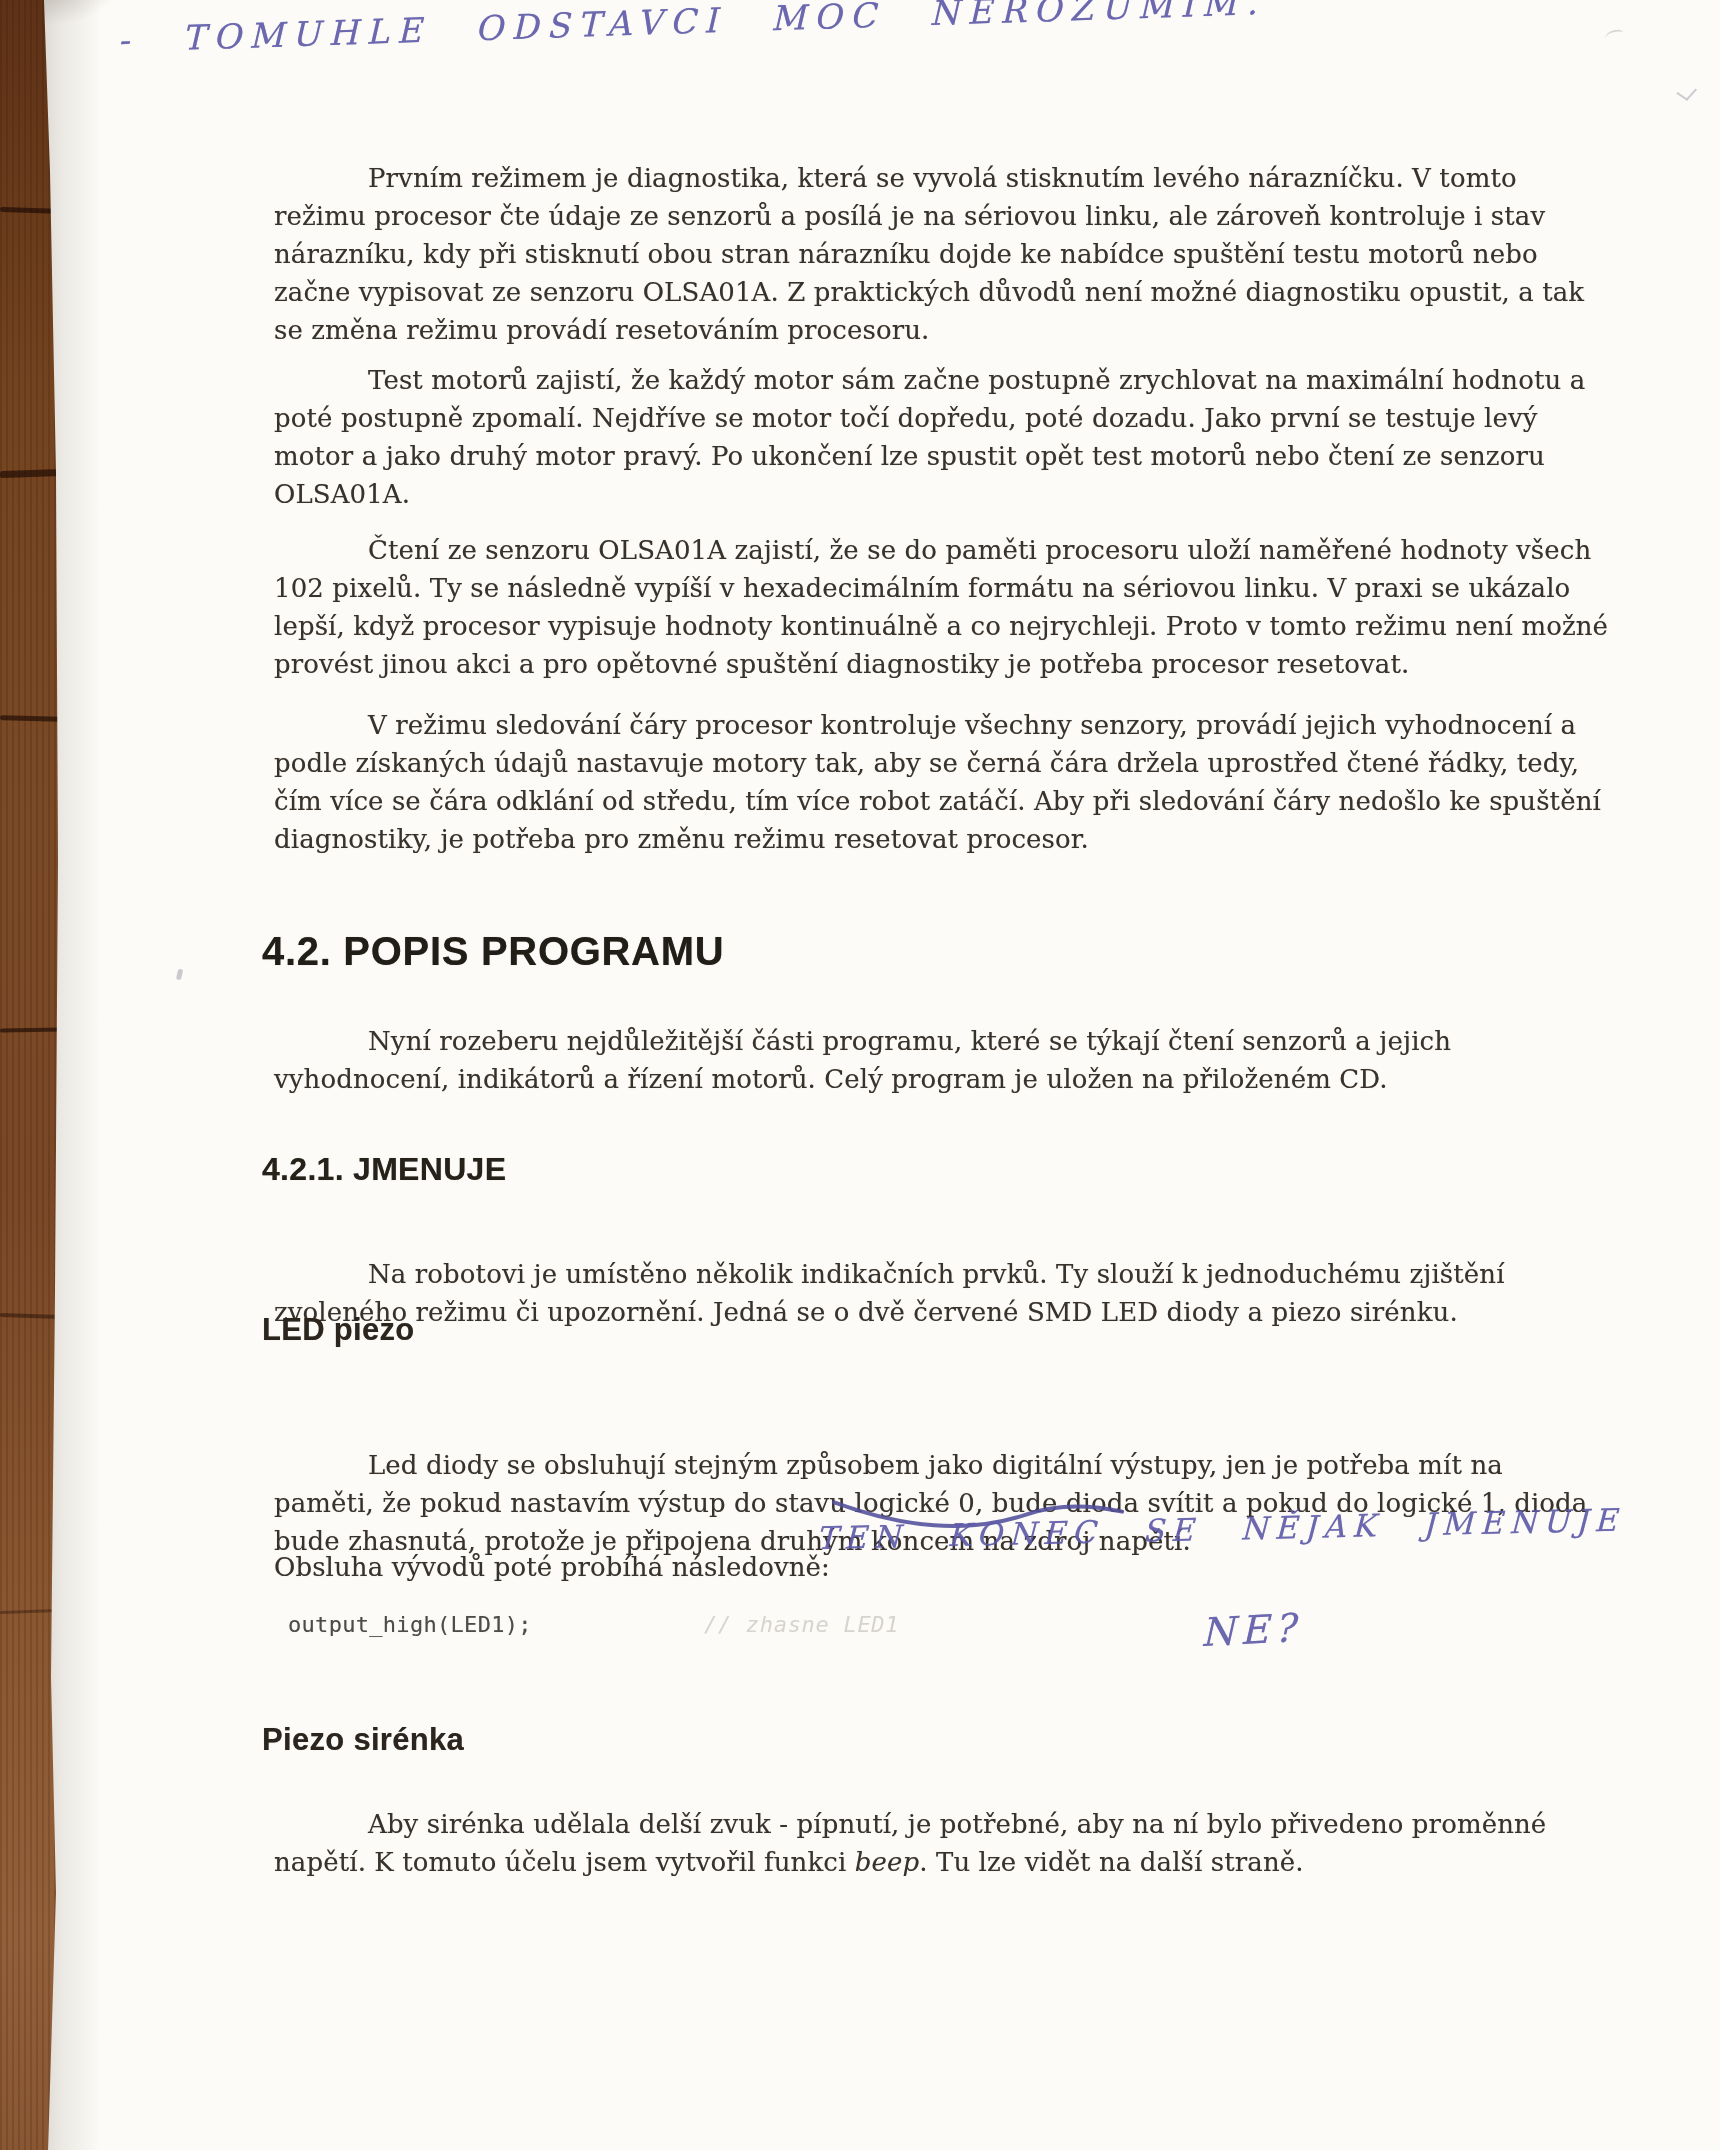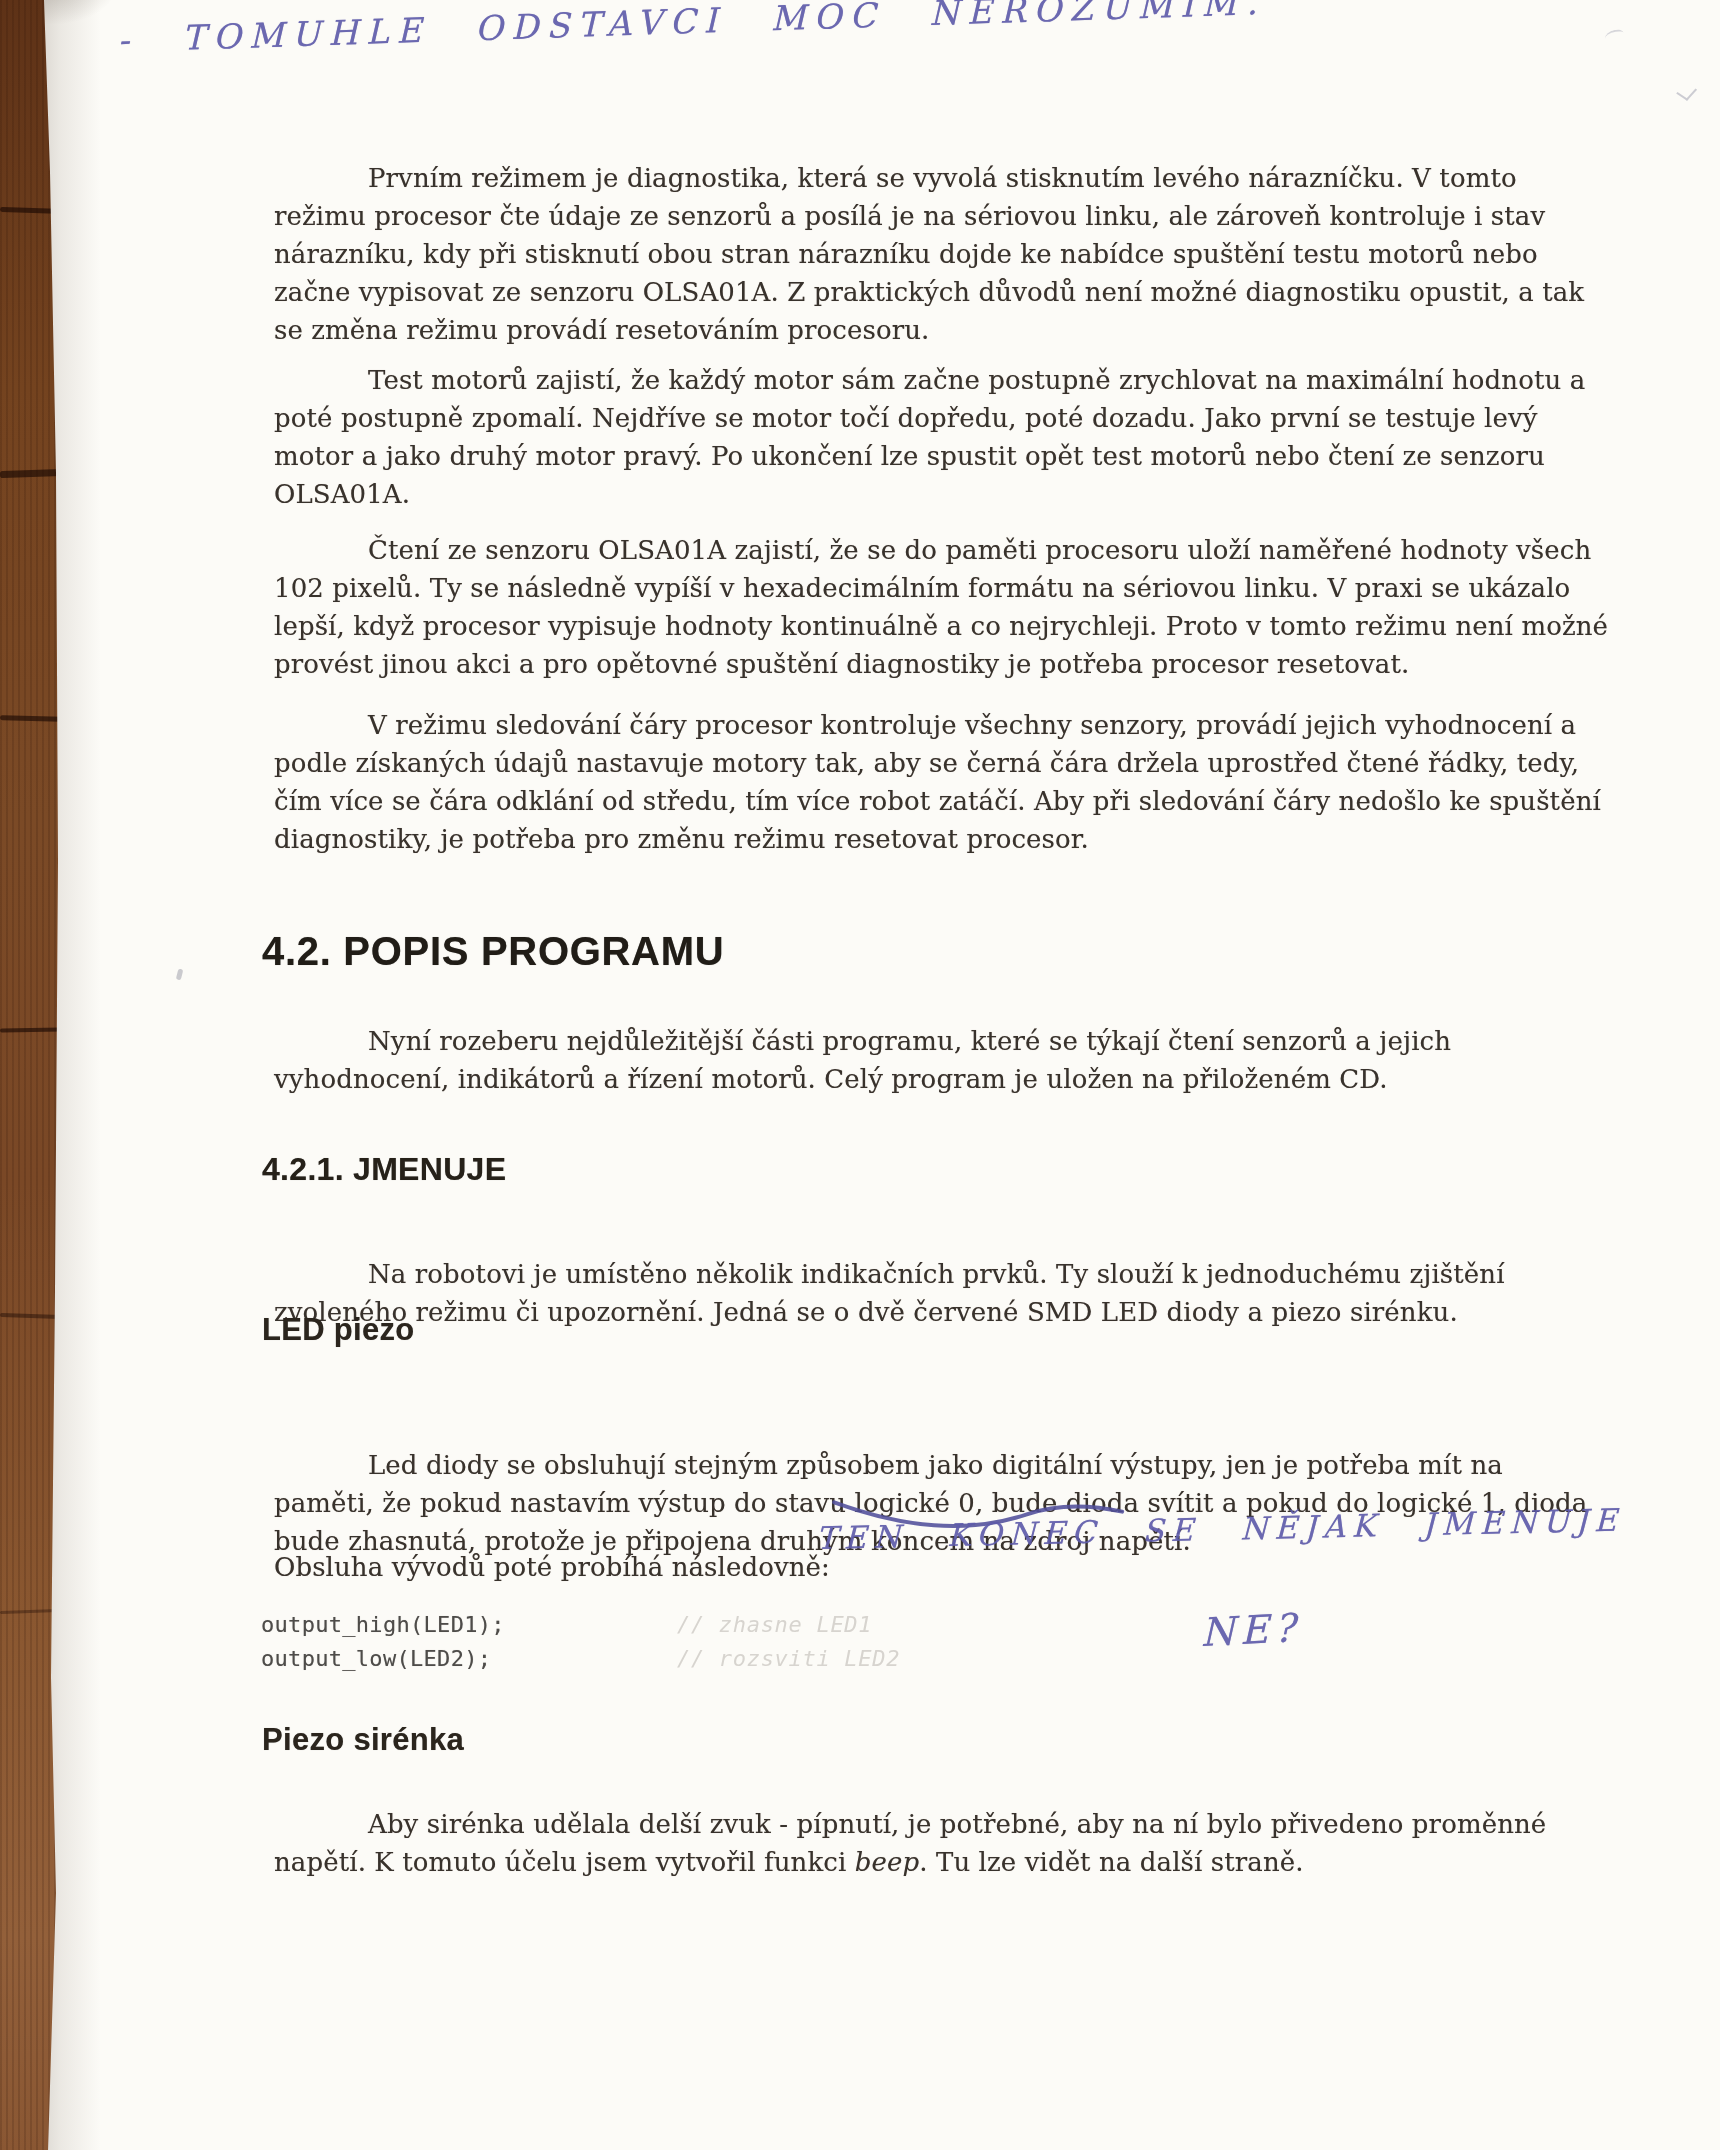"output_high(LED1);" .code-block { left: 261px -> 288px }
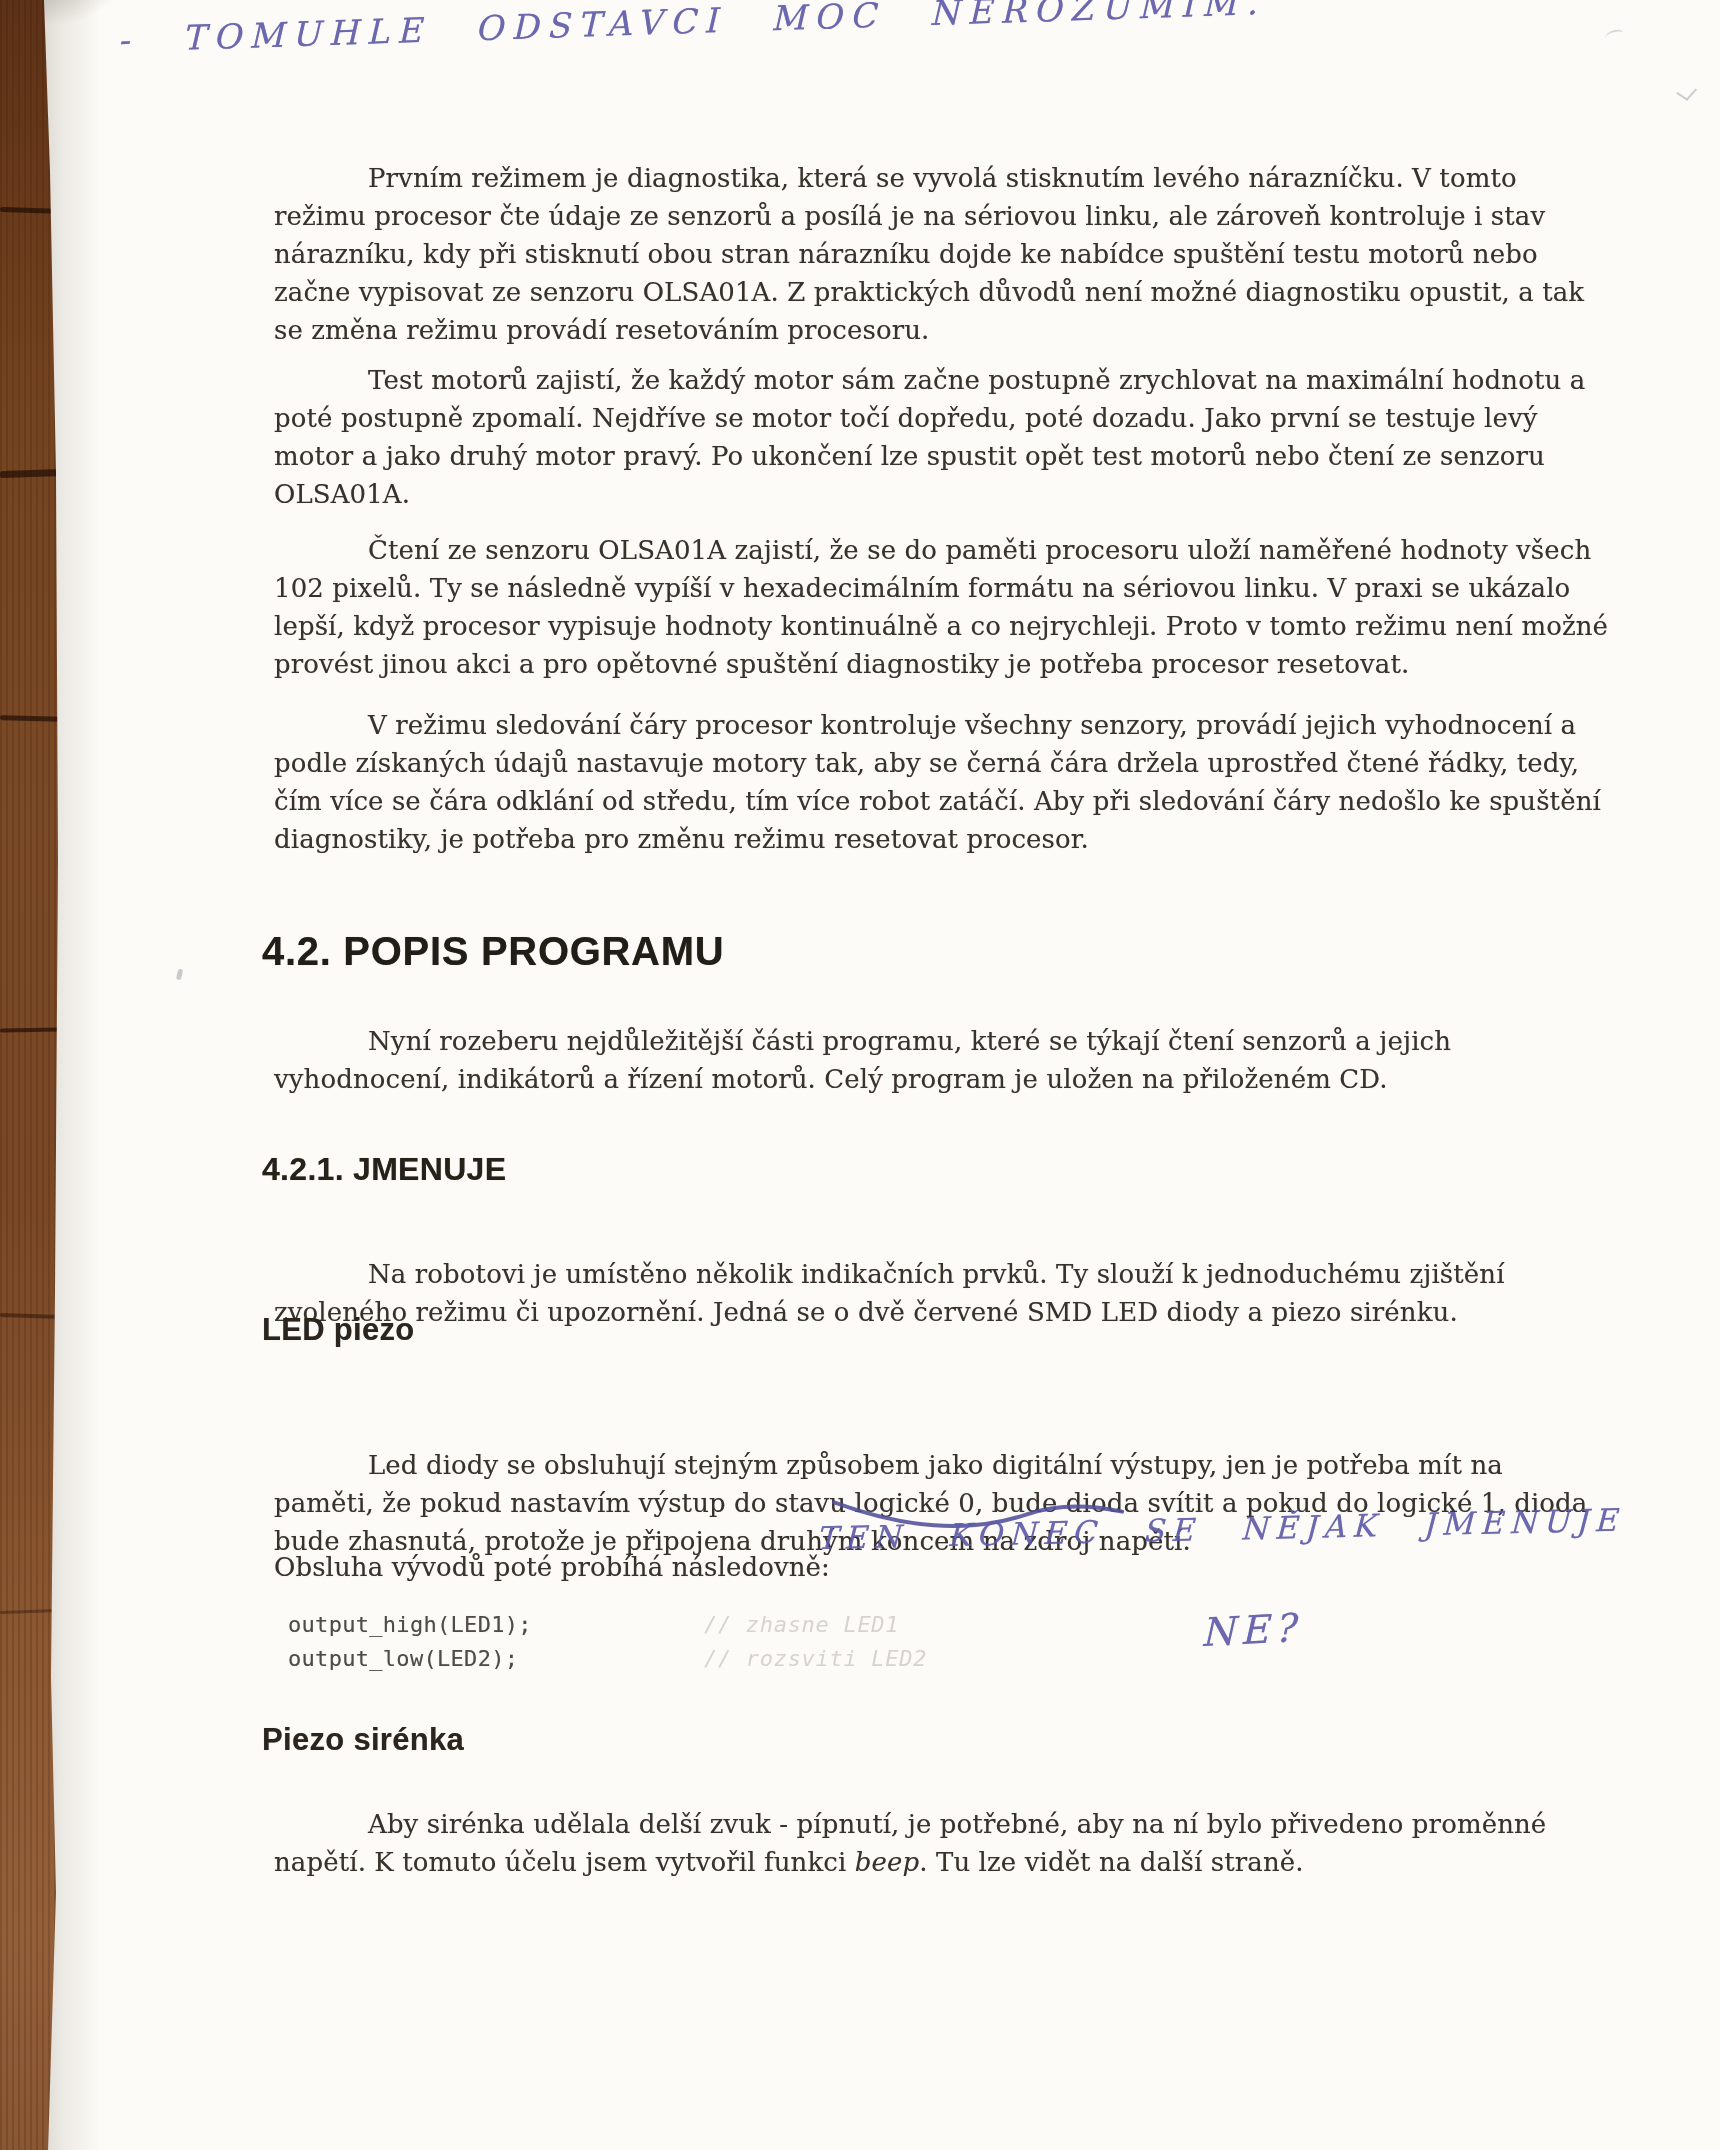"output_low(LED2);" div.code-row { html: <div> <span>output_low(LED2);</span> <span>// rozsviti LED2</span> </div> -> none }
